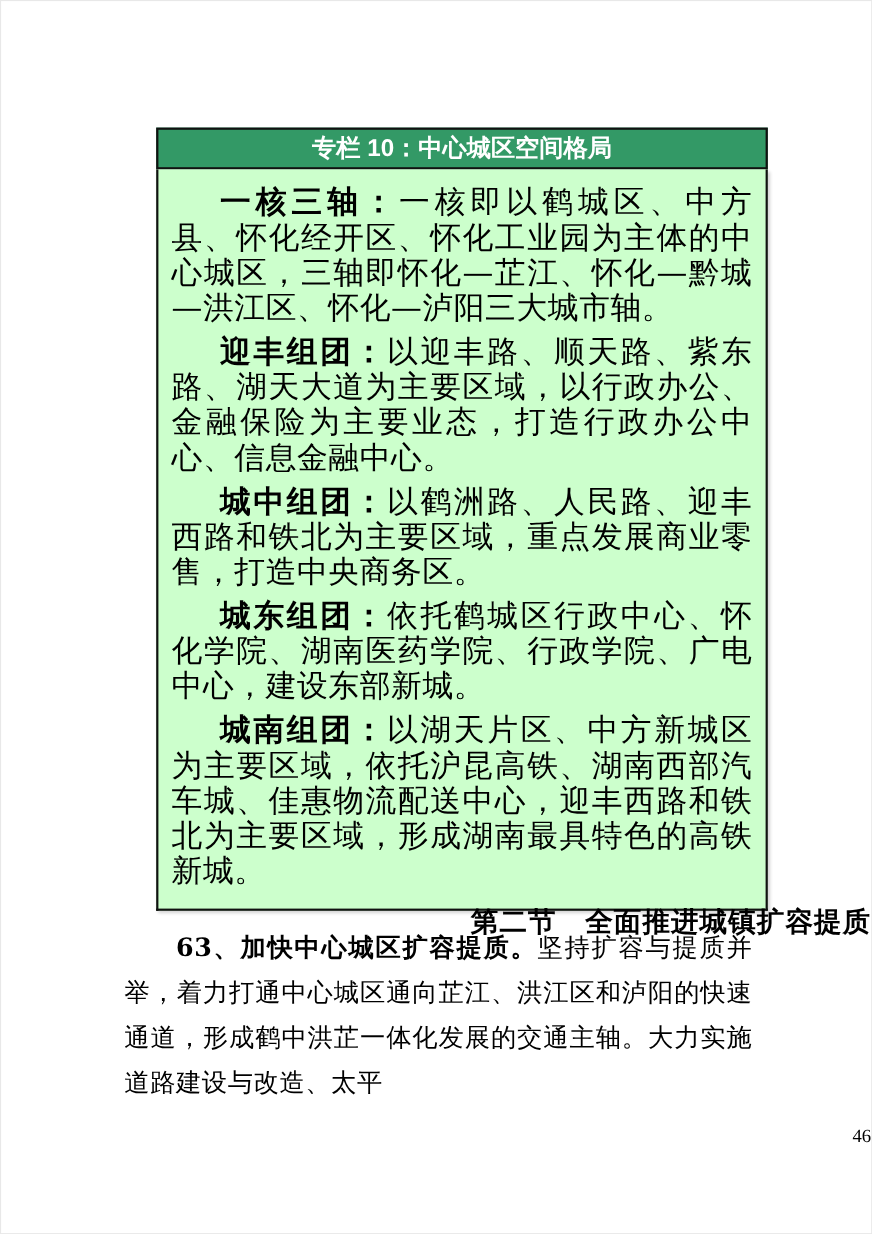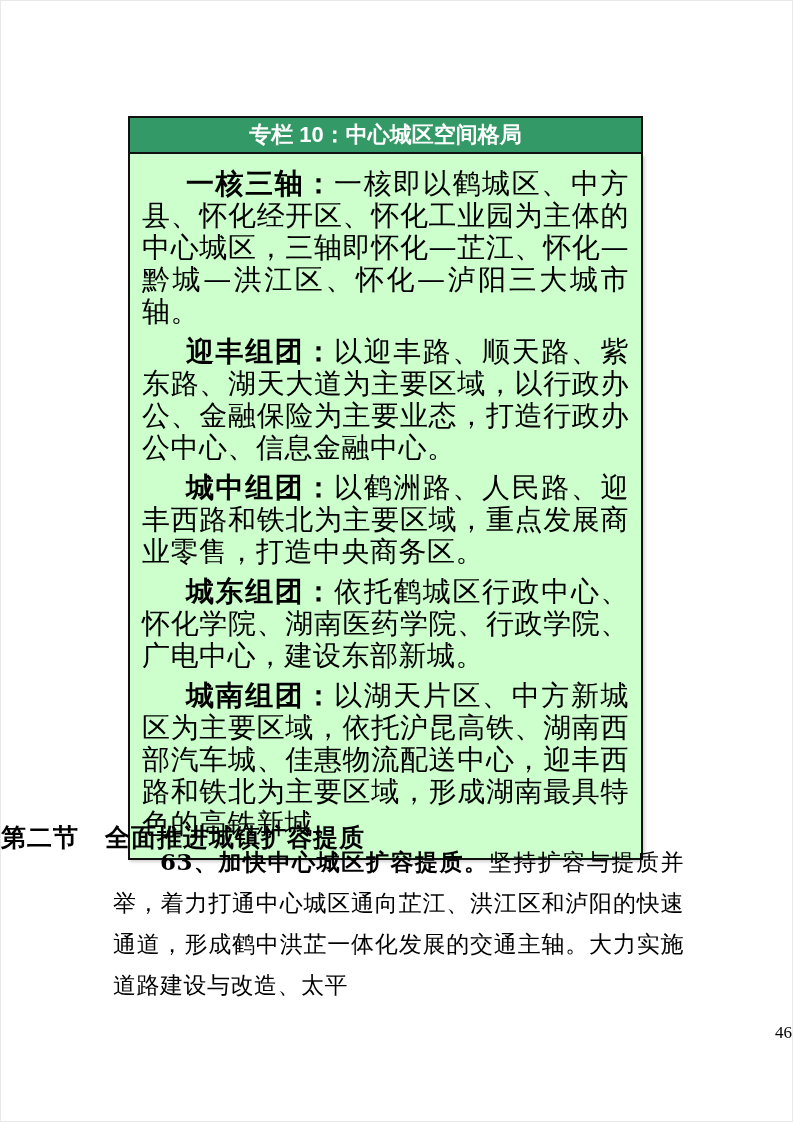"专栏 10：中心城区空间格局" .panel { left: 127px -> 141px; width: 515px -> 556px }
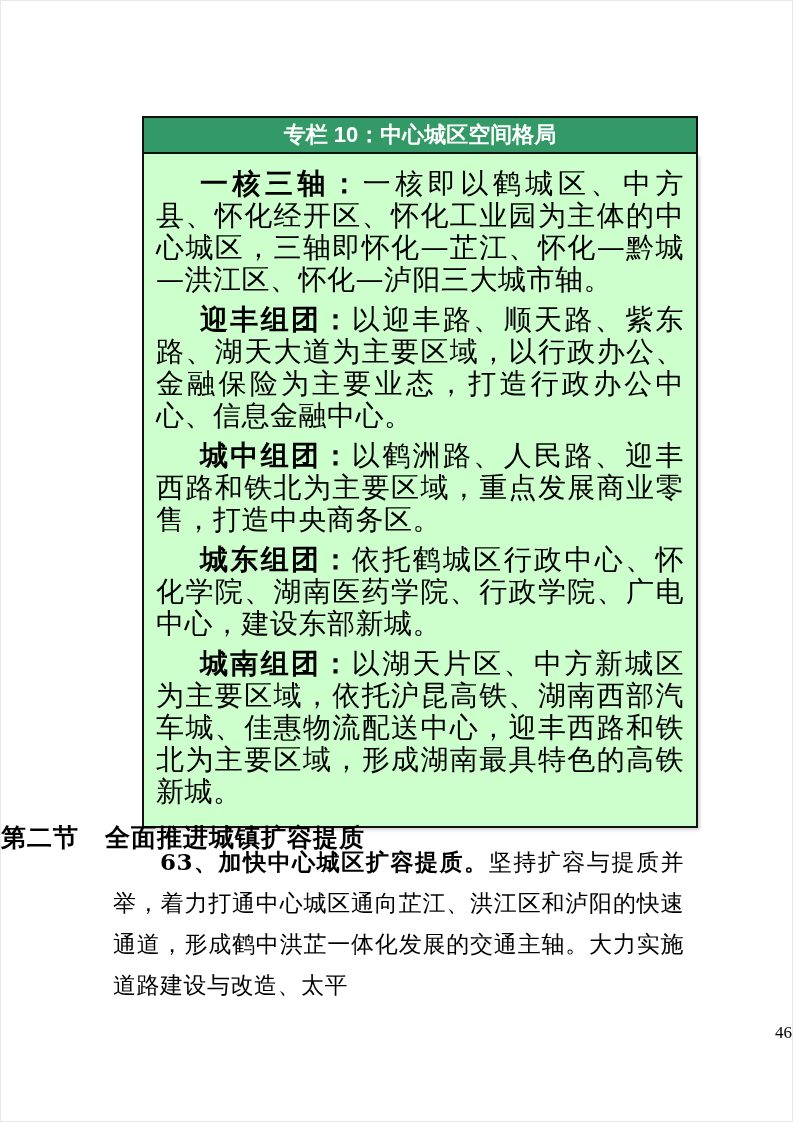"第二节 全面推进城镇扩容提质" .section-heading { text-align: left -> right }
